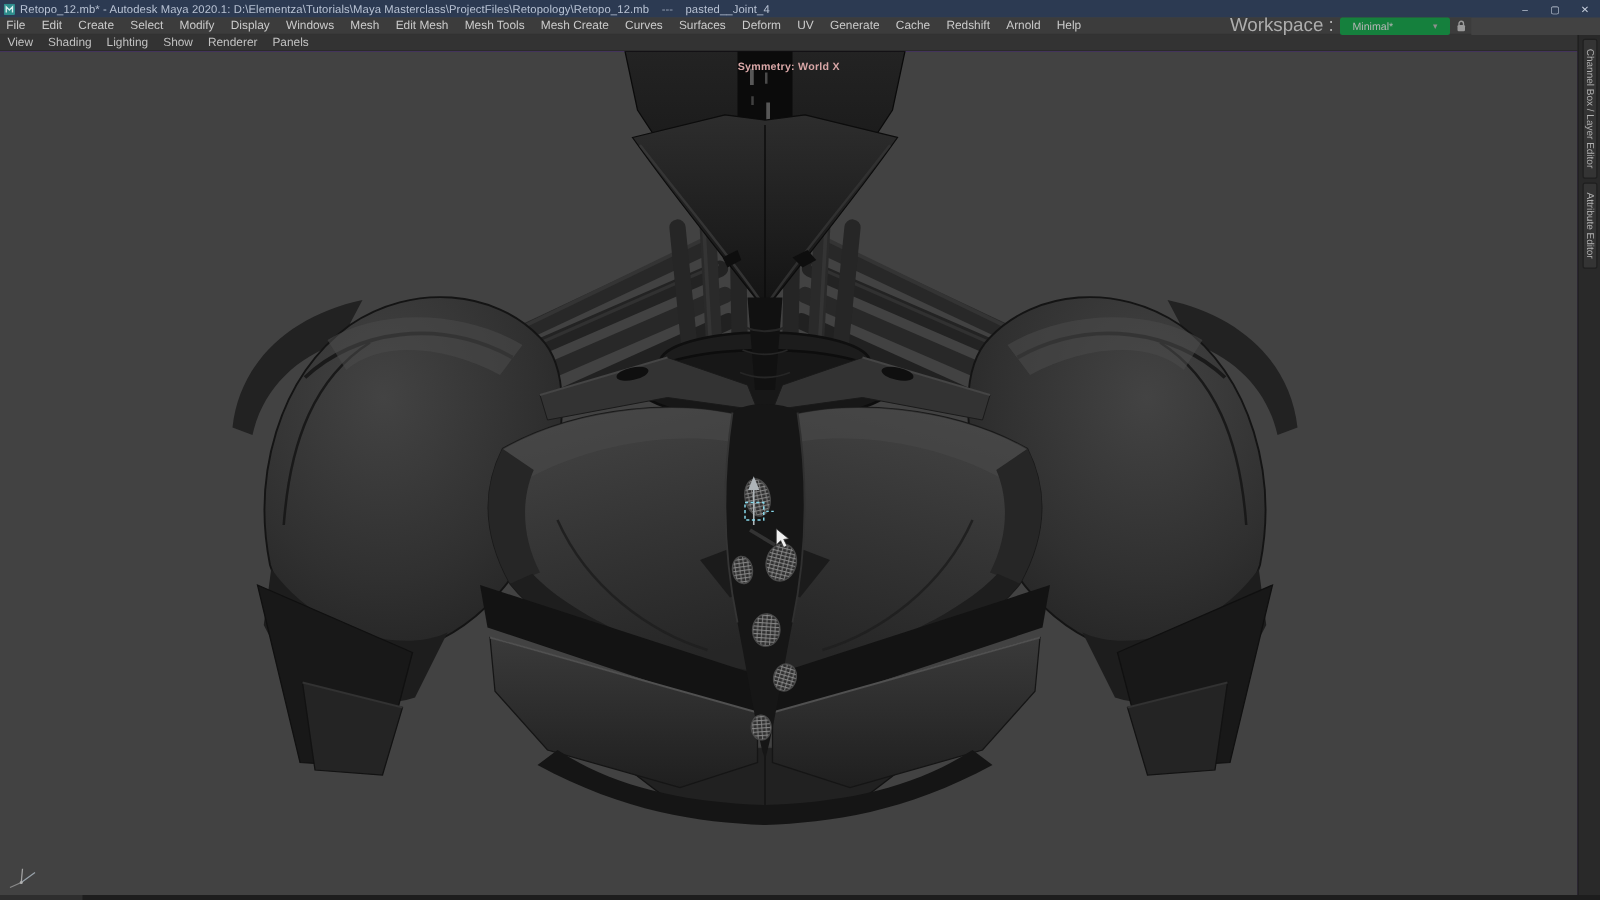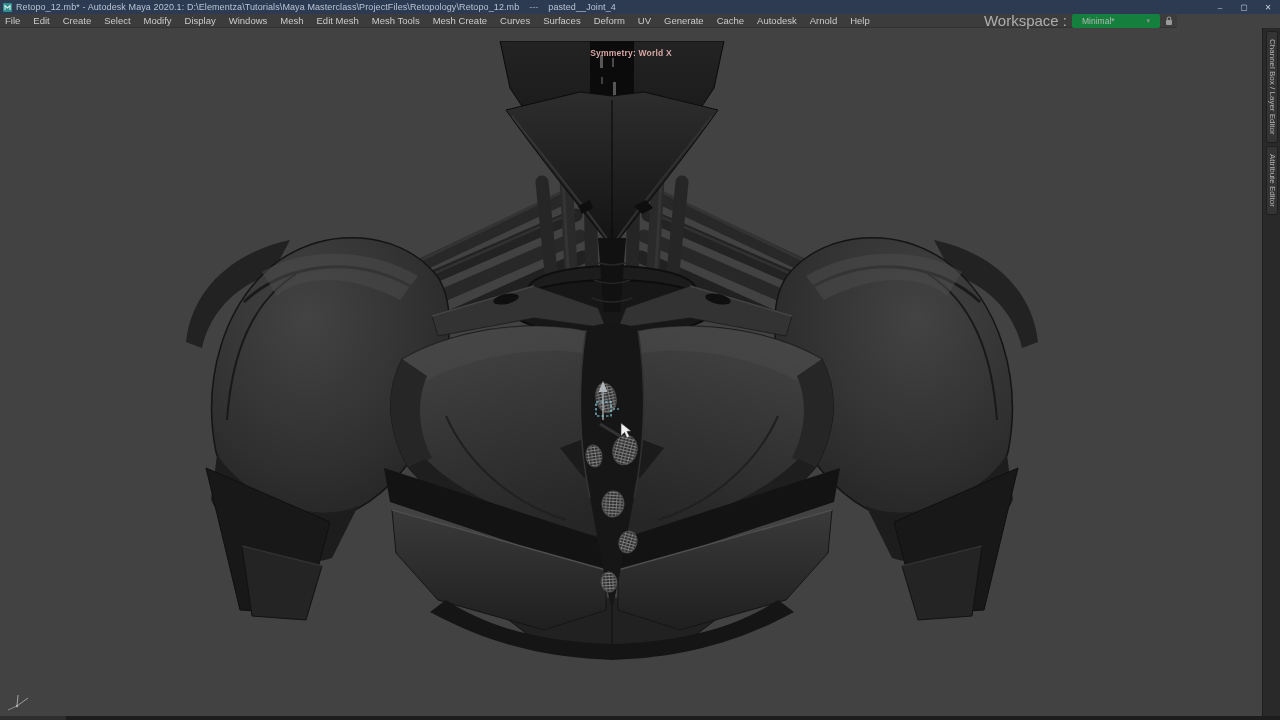"Autodesk" span.menu-item { text: Autodesk -> Redshift }
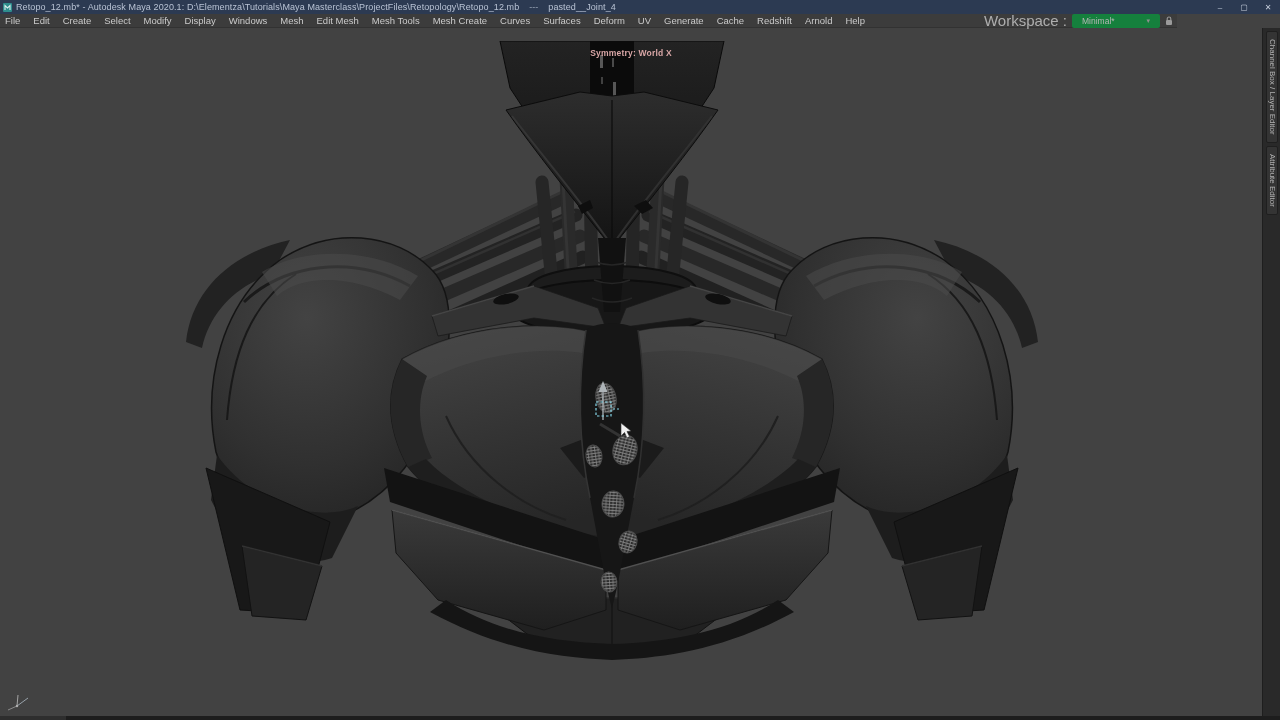"View" div.panelbar { html: none -> <div> <span>View</span> <span>Shading</span> <span>Lighting</span> <span>Show</span> <span>Renderer</span> <span>Panels</span> </div> }
